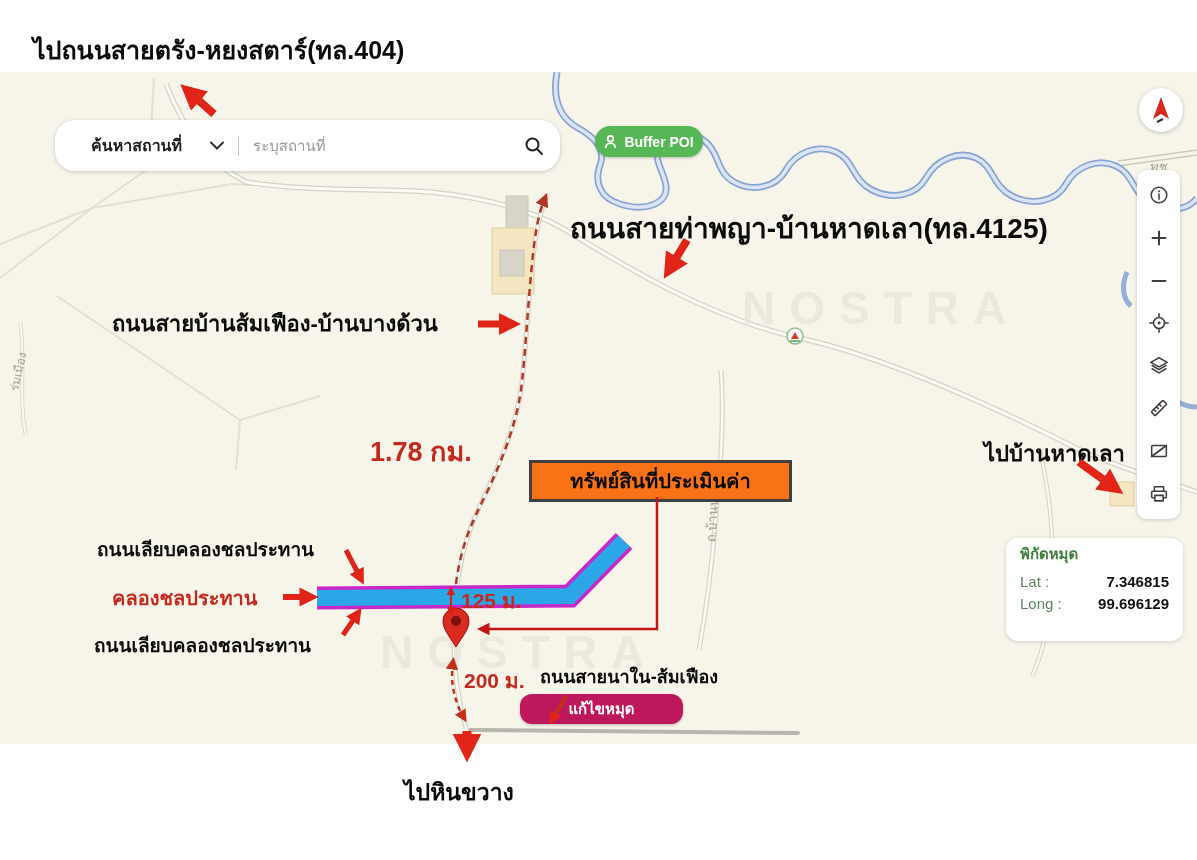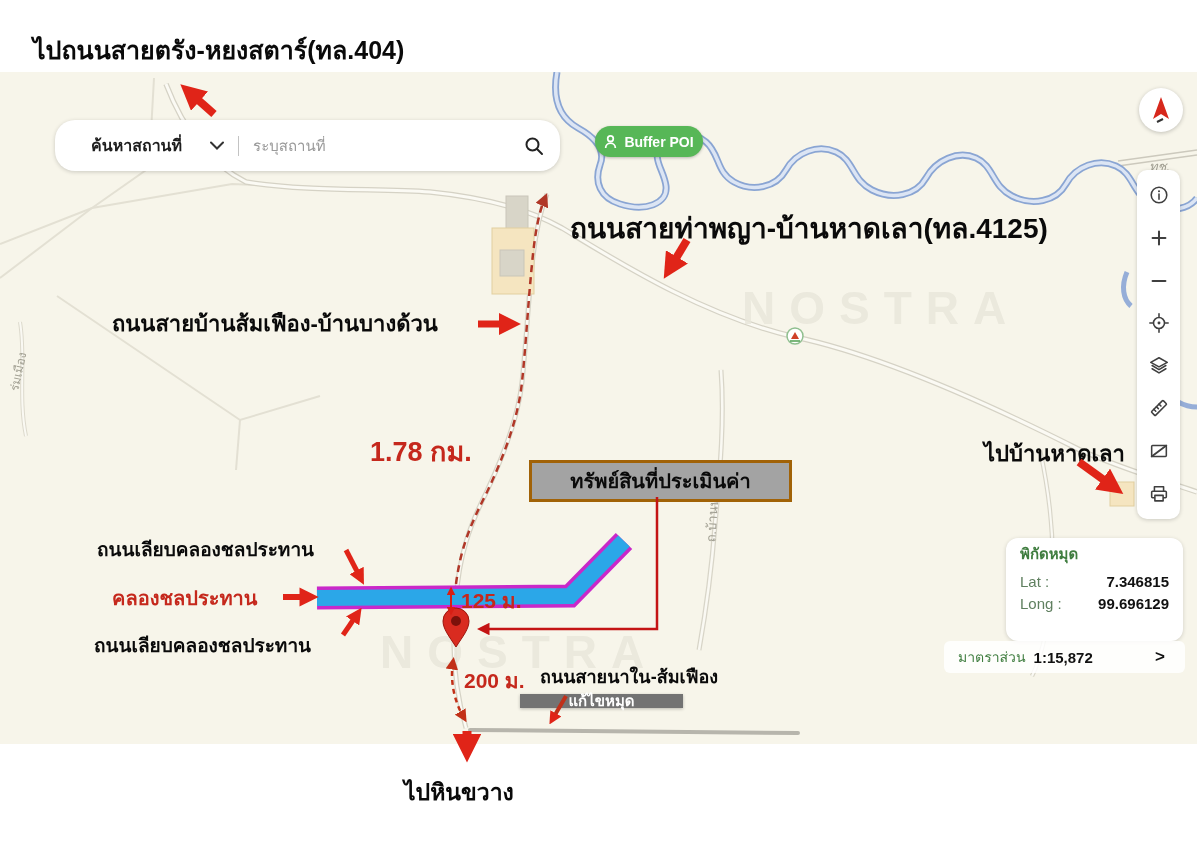"ทรัพย์สินที่ประเมินค่า" .prop-box { background: #a3a3a3 -> #f97316; border: 3px solid #a16207 -> 3px solid #404040 }
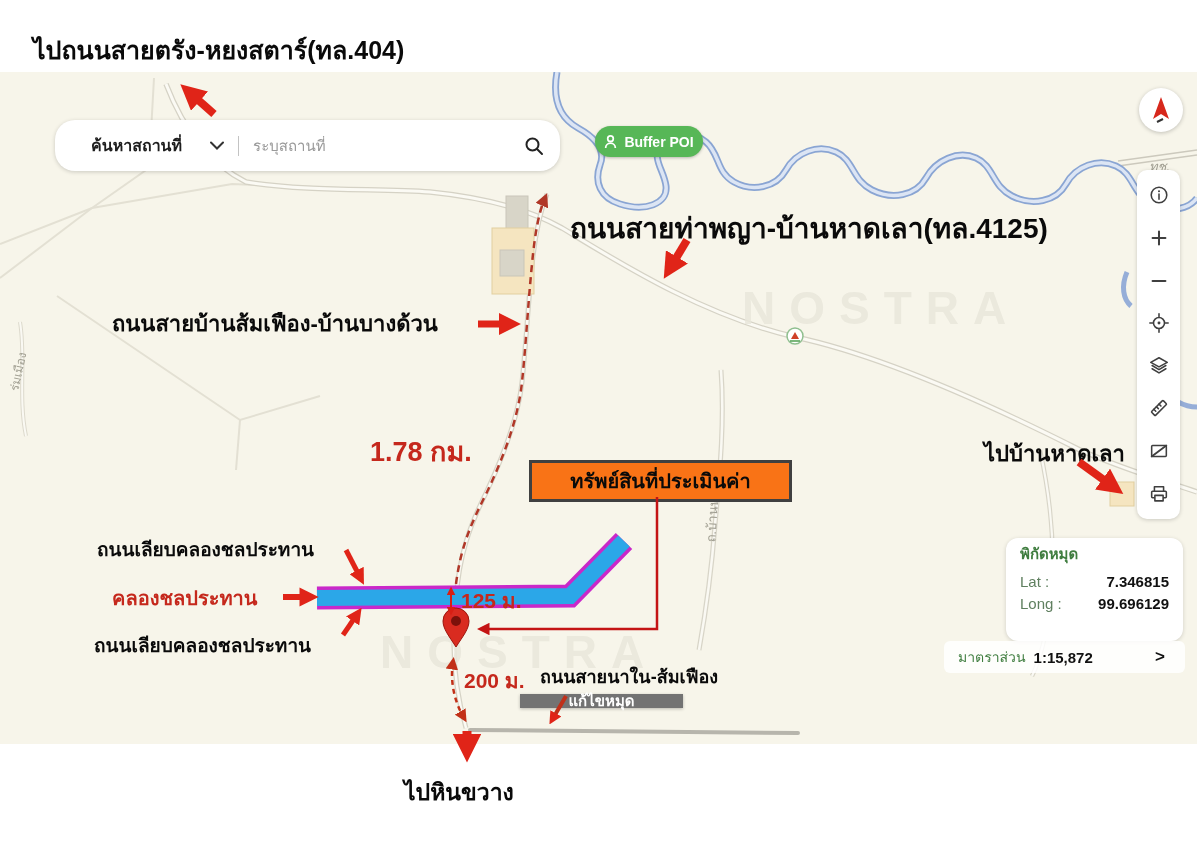"มาตราส่วน" div.scalebar { html: <div> <span>มาตราส่วน</span> <span>1:15,872</span> <button>&gt;</button> </div> -> none }
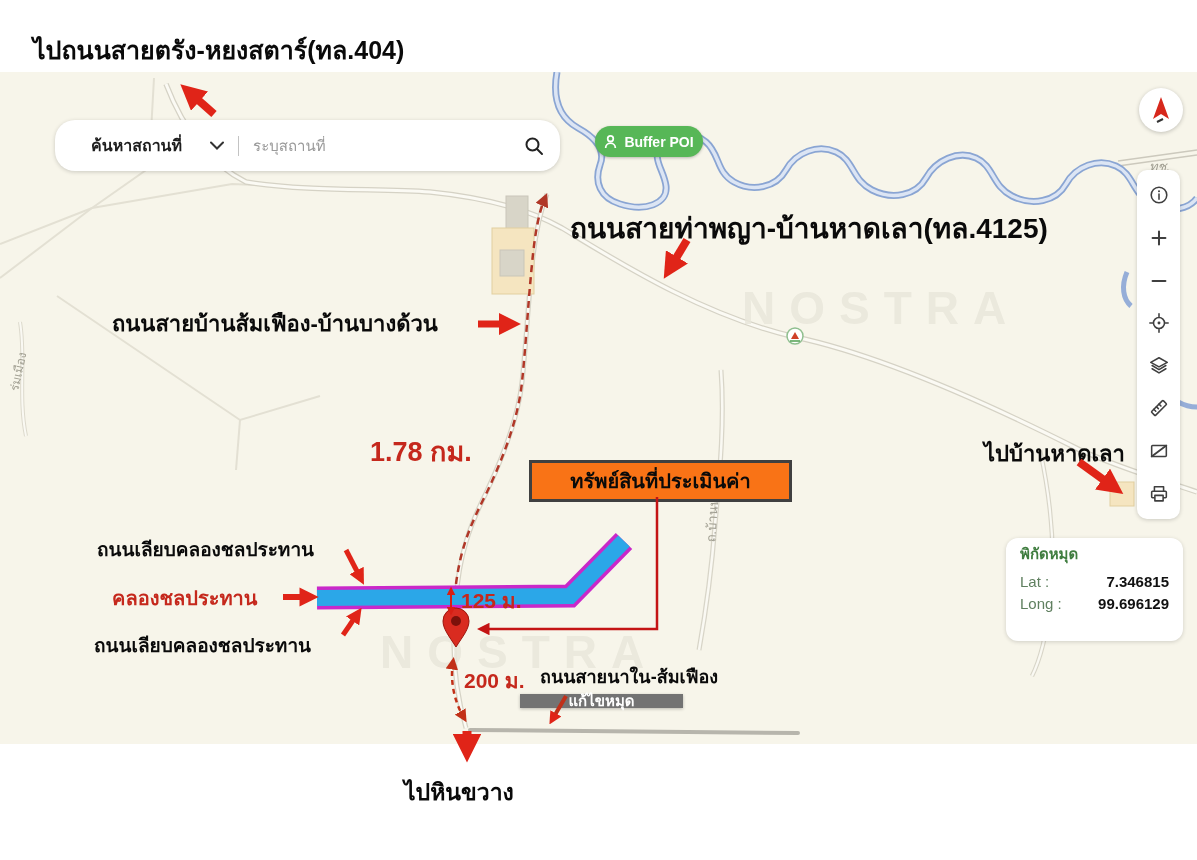"แก้ไขหมุด" .edit-btn { background: #737373 -> #be185d; border-radius: 0 -> 12px; height: 14px -> 30px }
